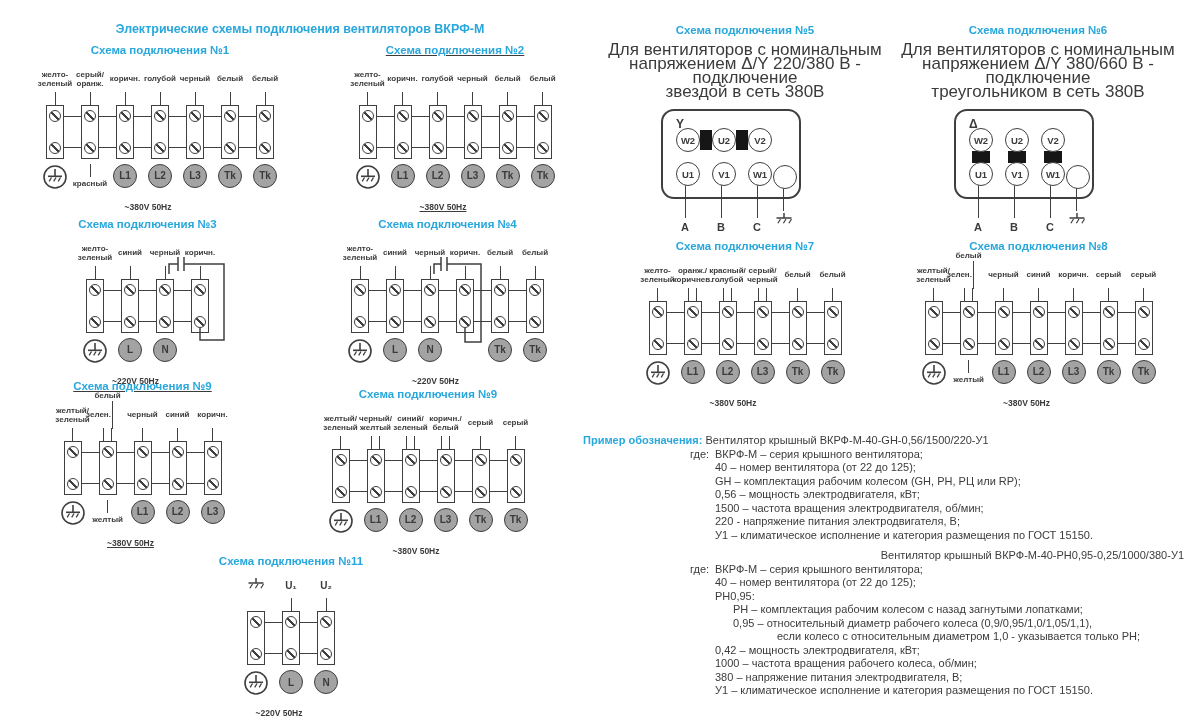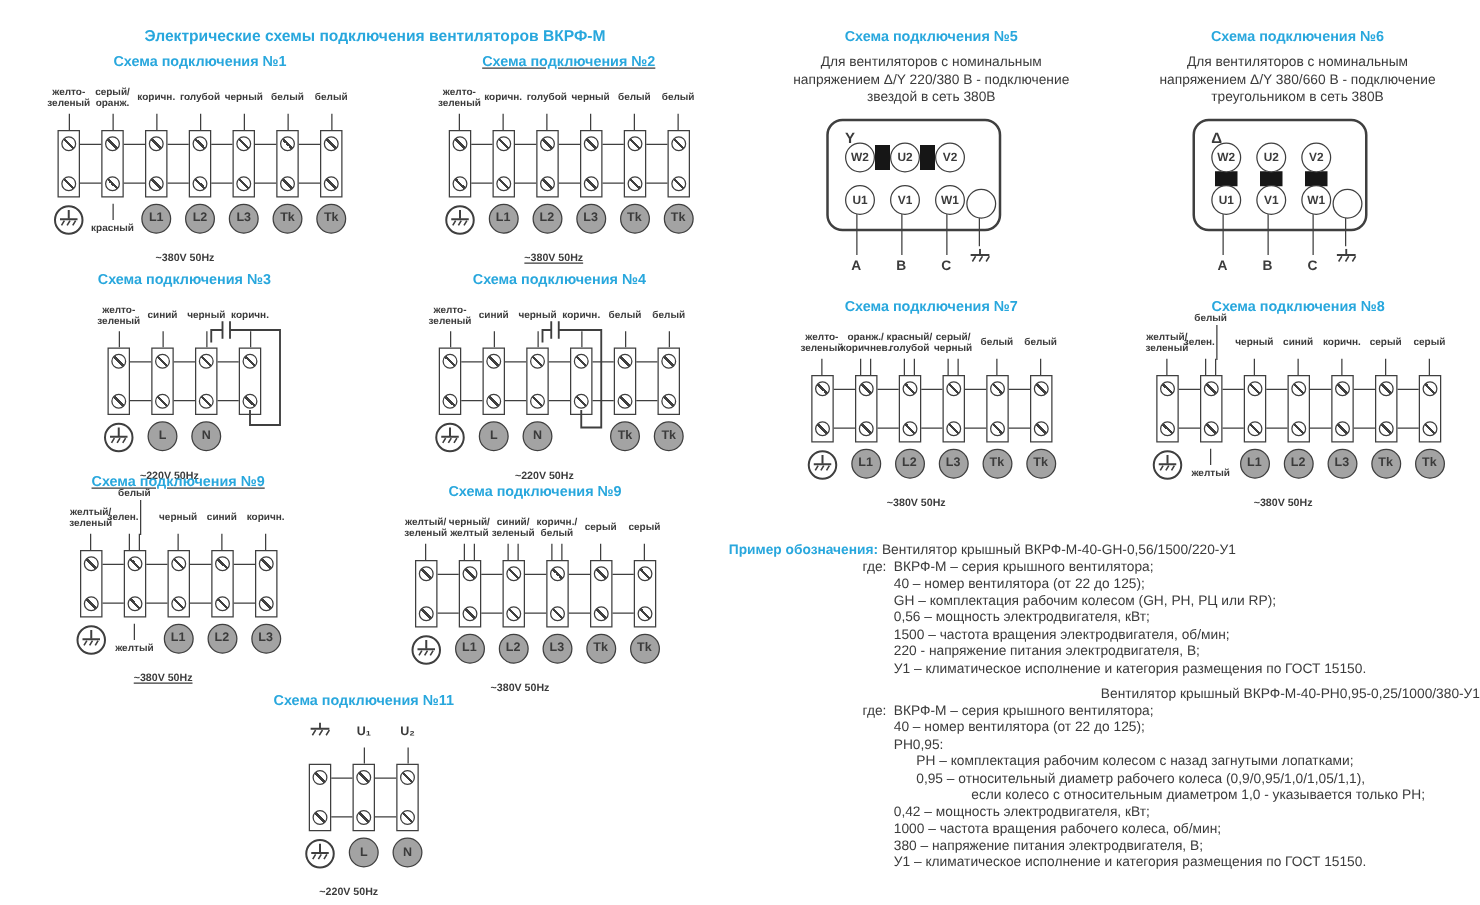"Для вентиляторов с номинальным" .mdesc { font-size: 11px -> 17px }
